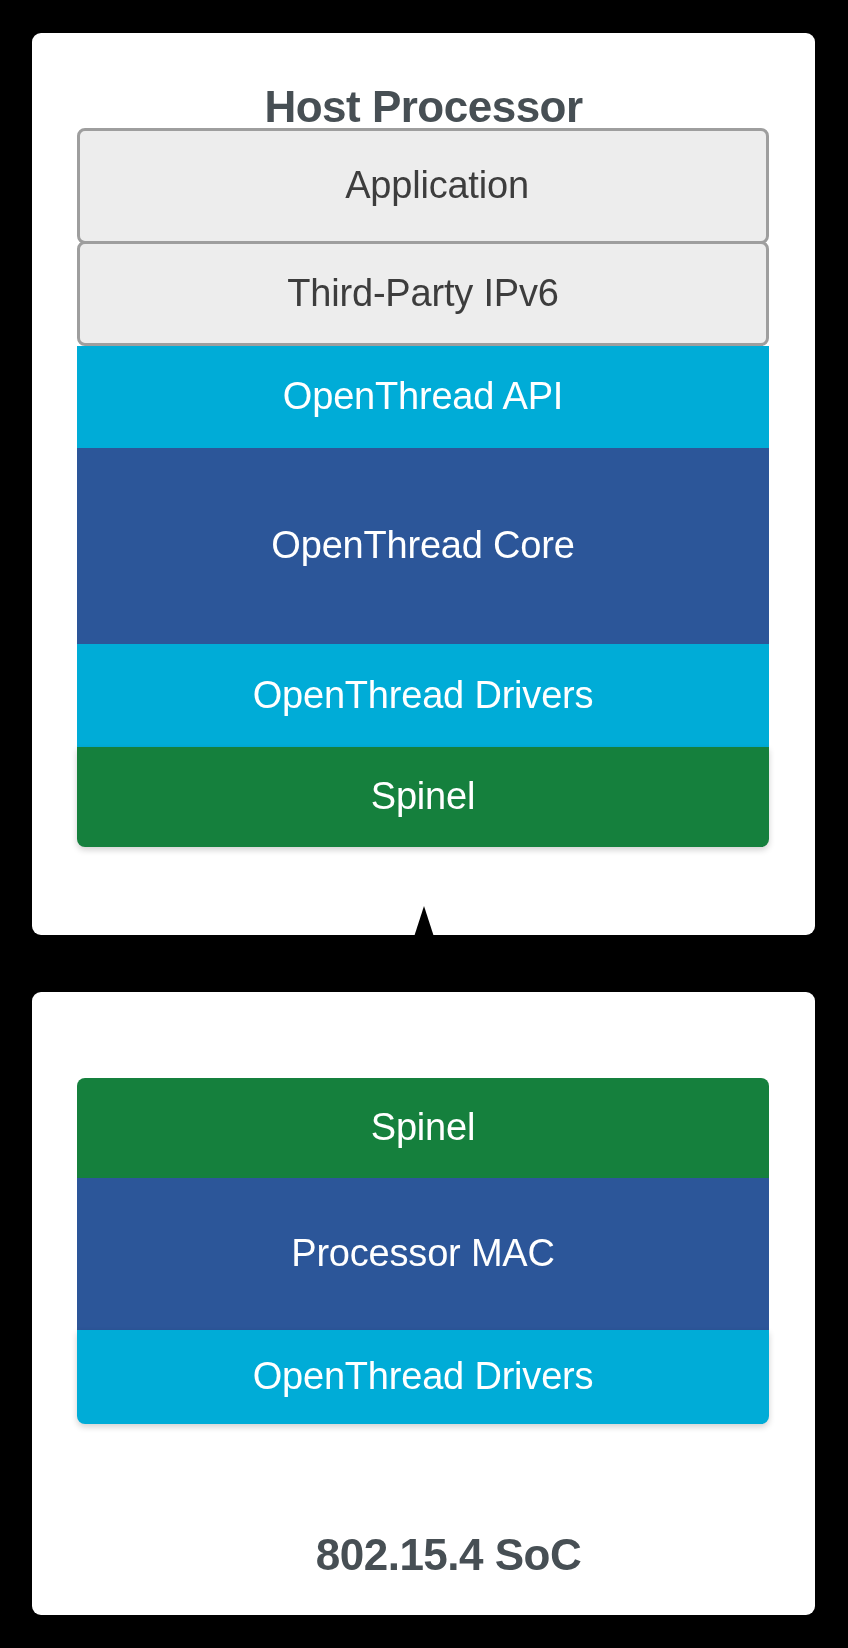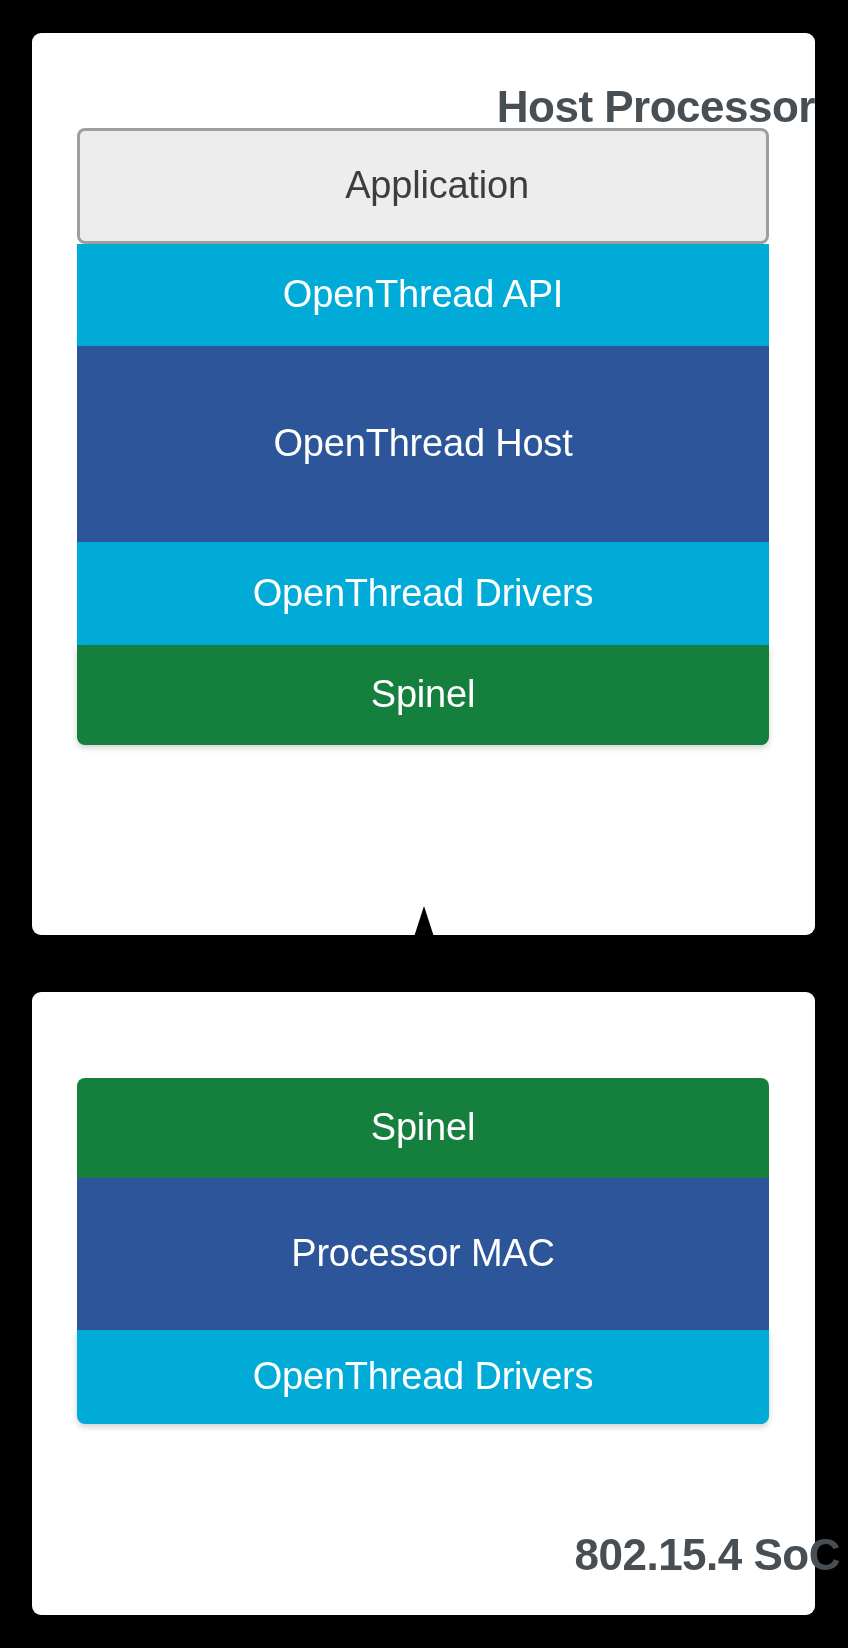"Host Processor" .panel-title { text-align: right -> center }
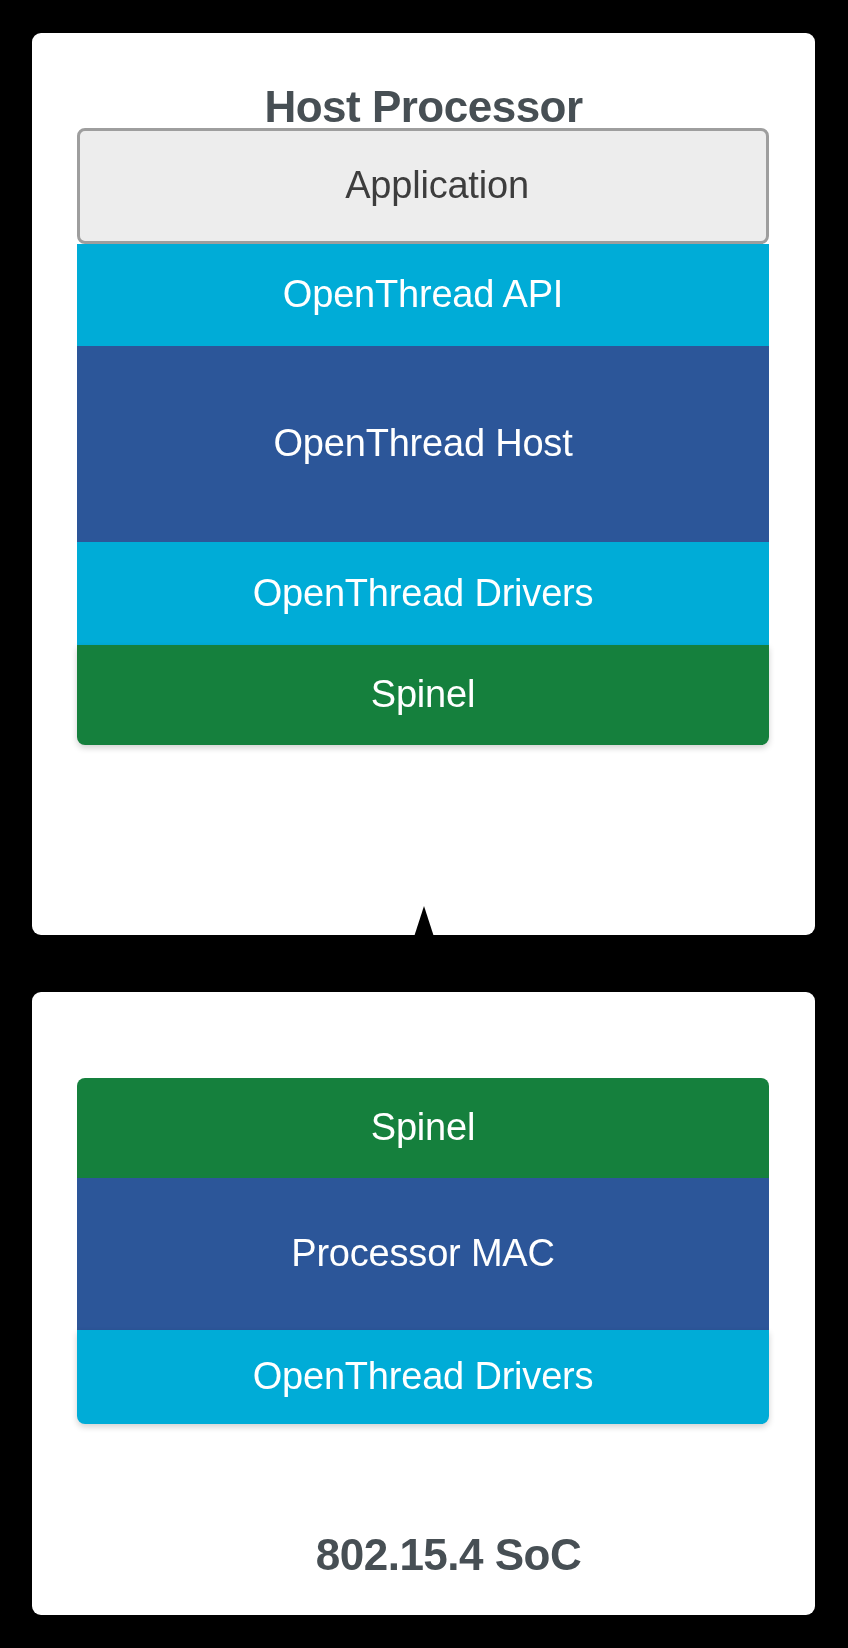"Third-Party IPv6" div.band { html: none -> <div> <span>Third-Party IPv6</span> </div> }
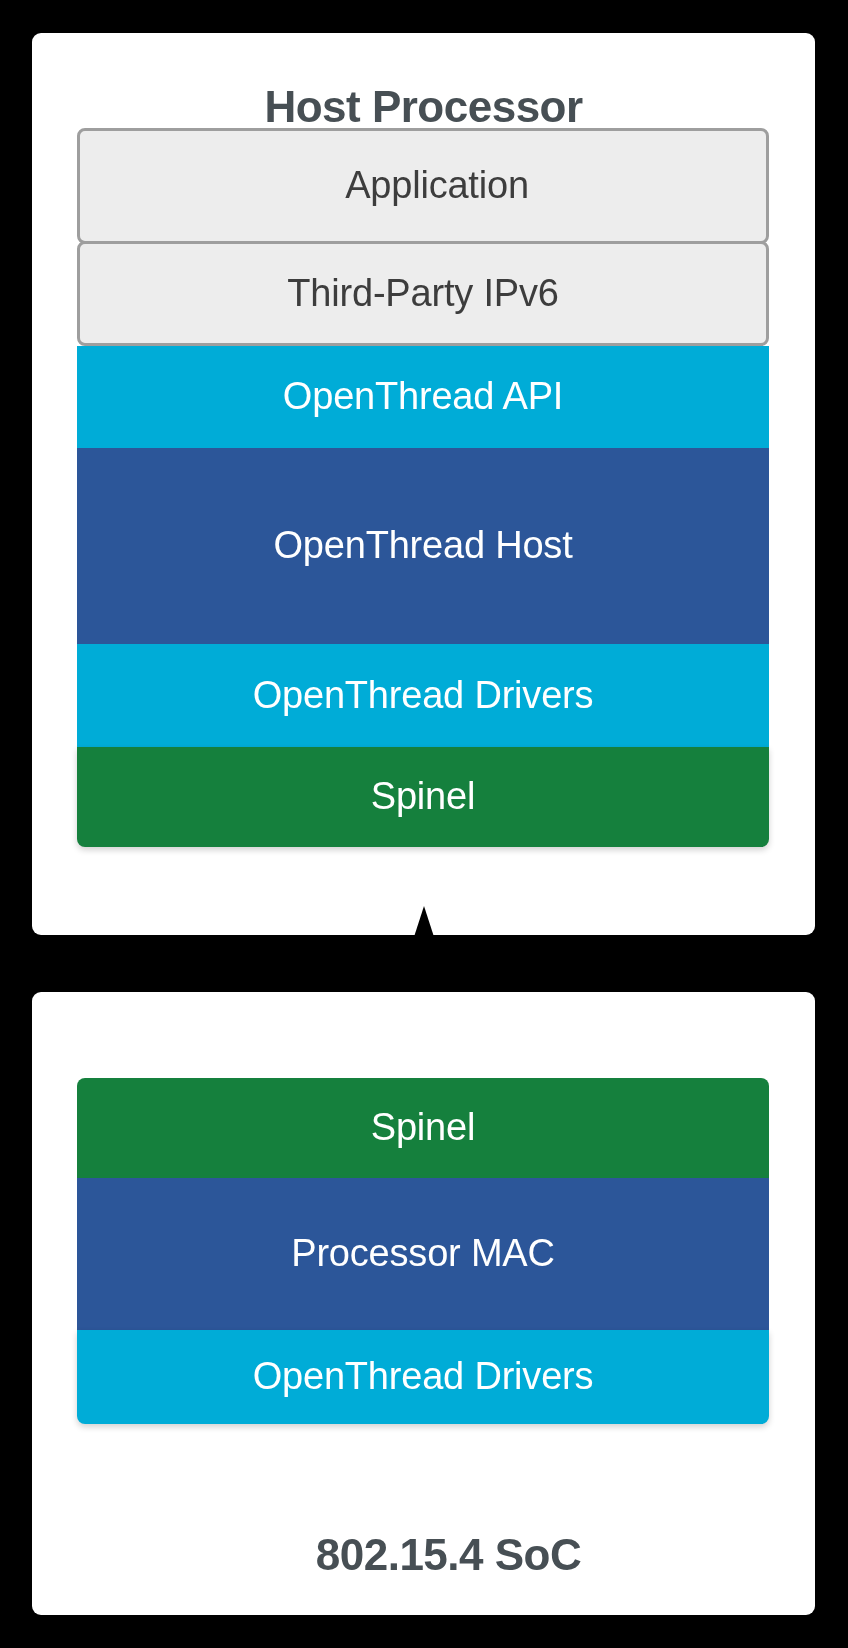"OpenThread Host" span { text: Host -> Core }
